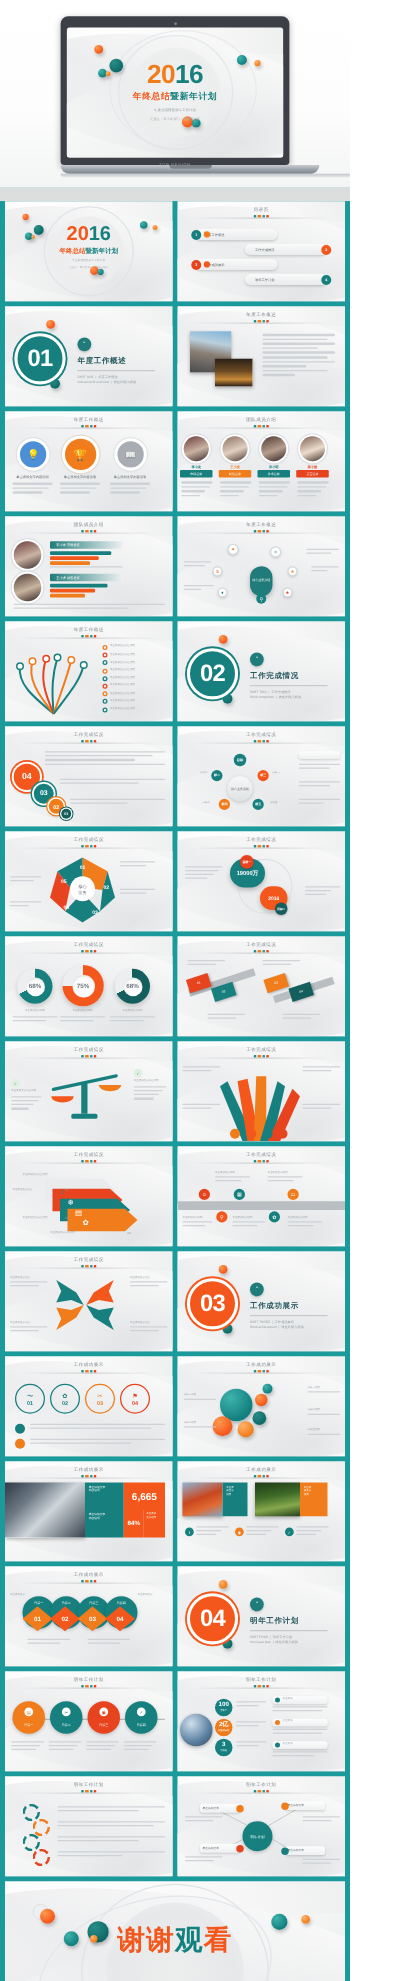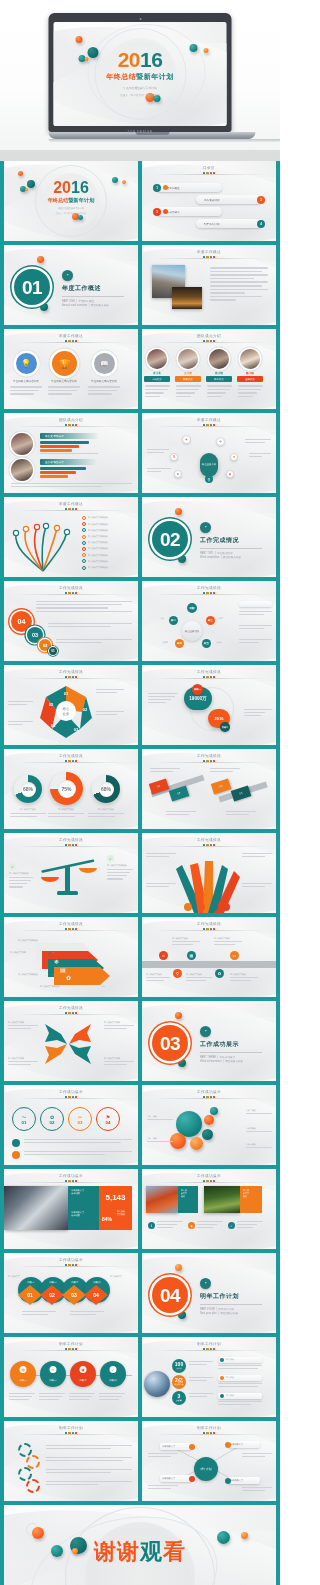"5,143" span.kpi { text: 5,143 -> 6,665 }
